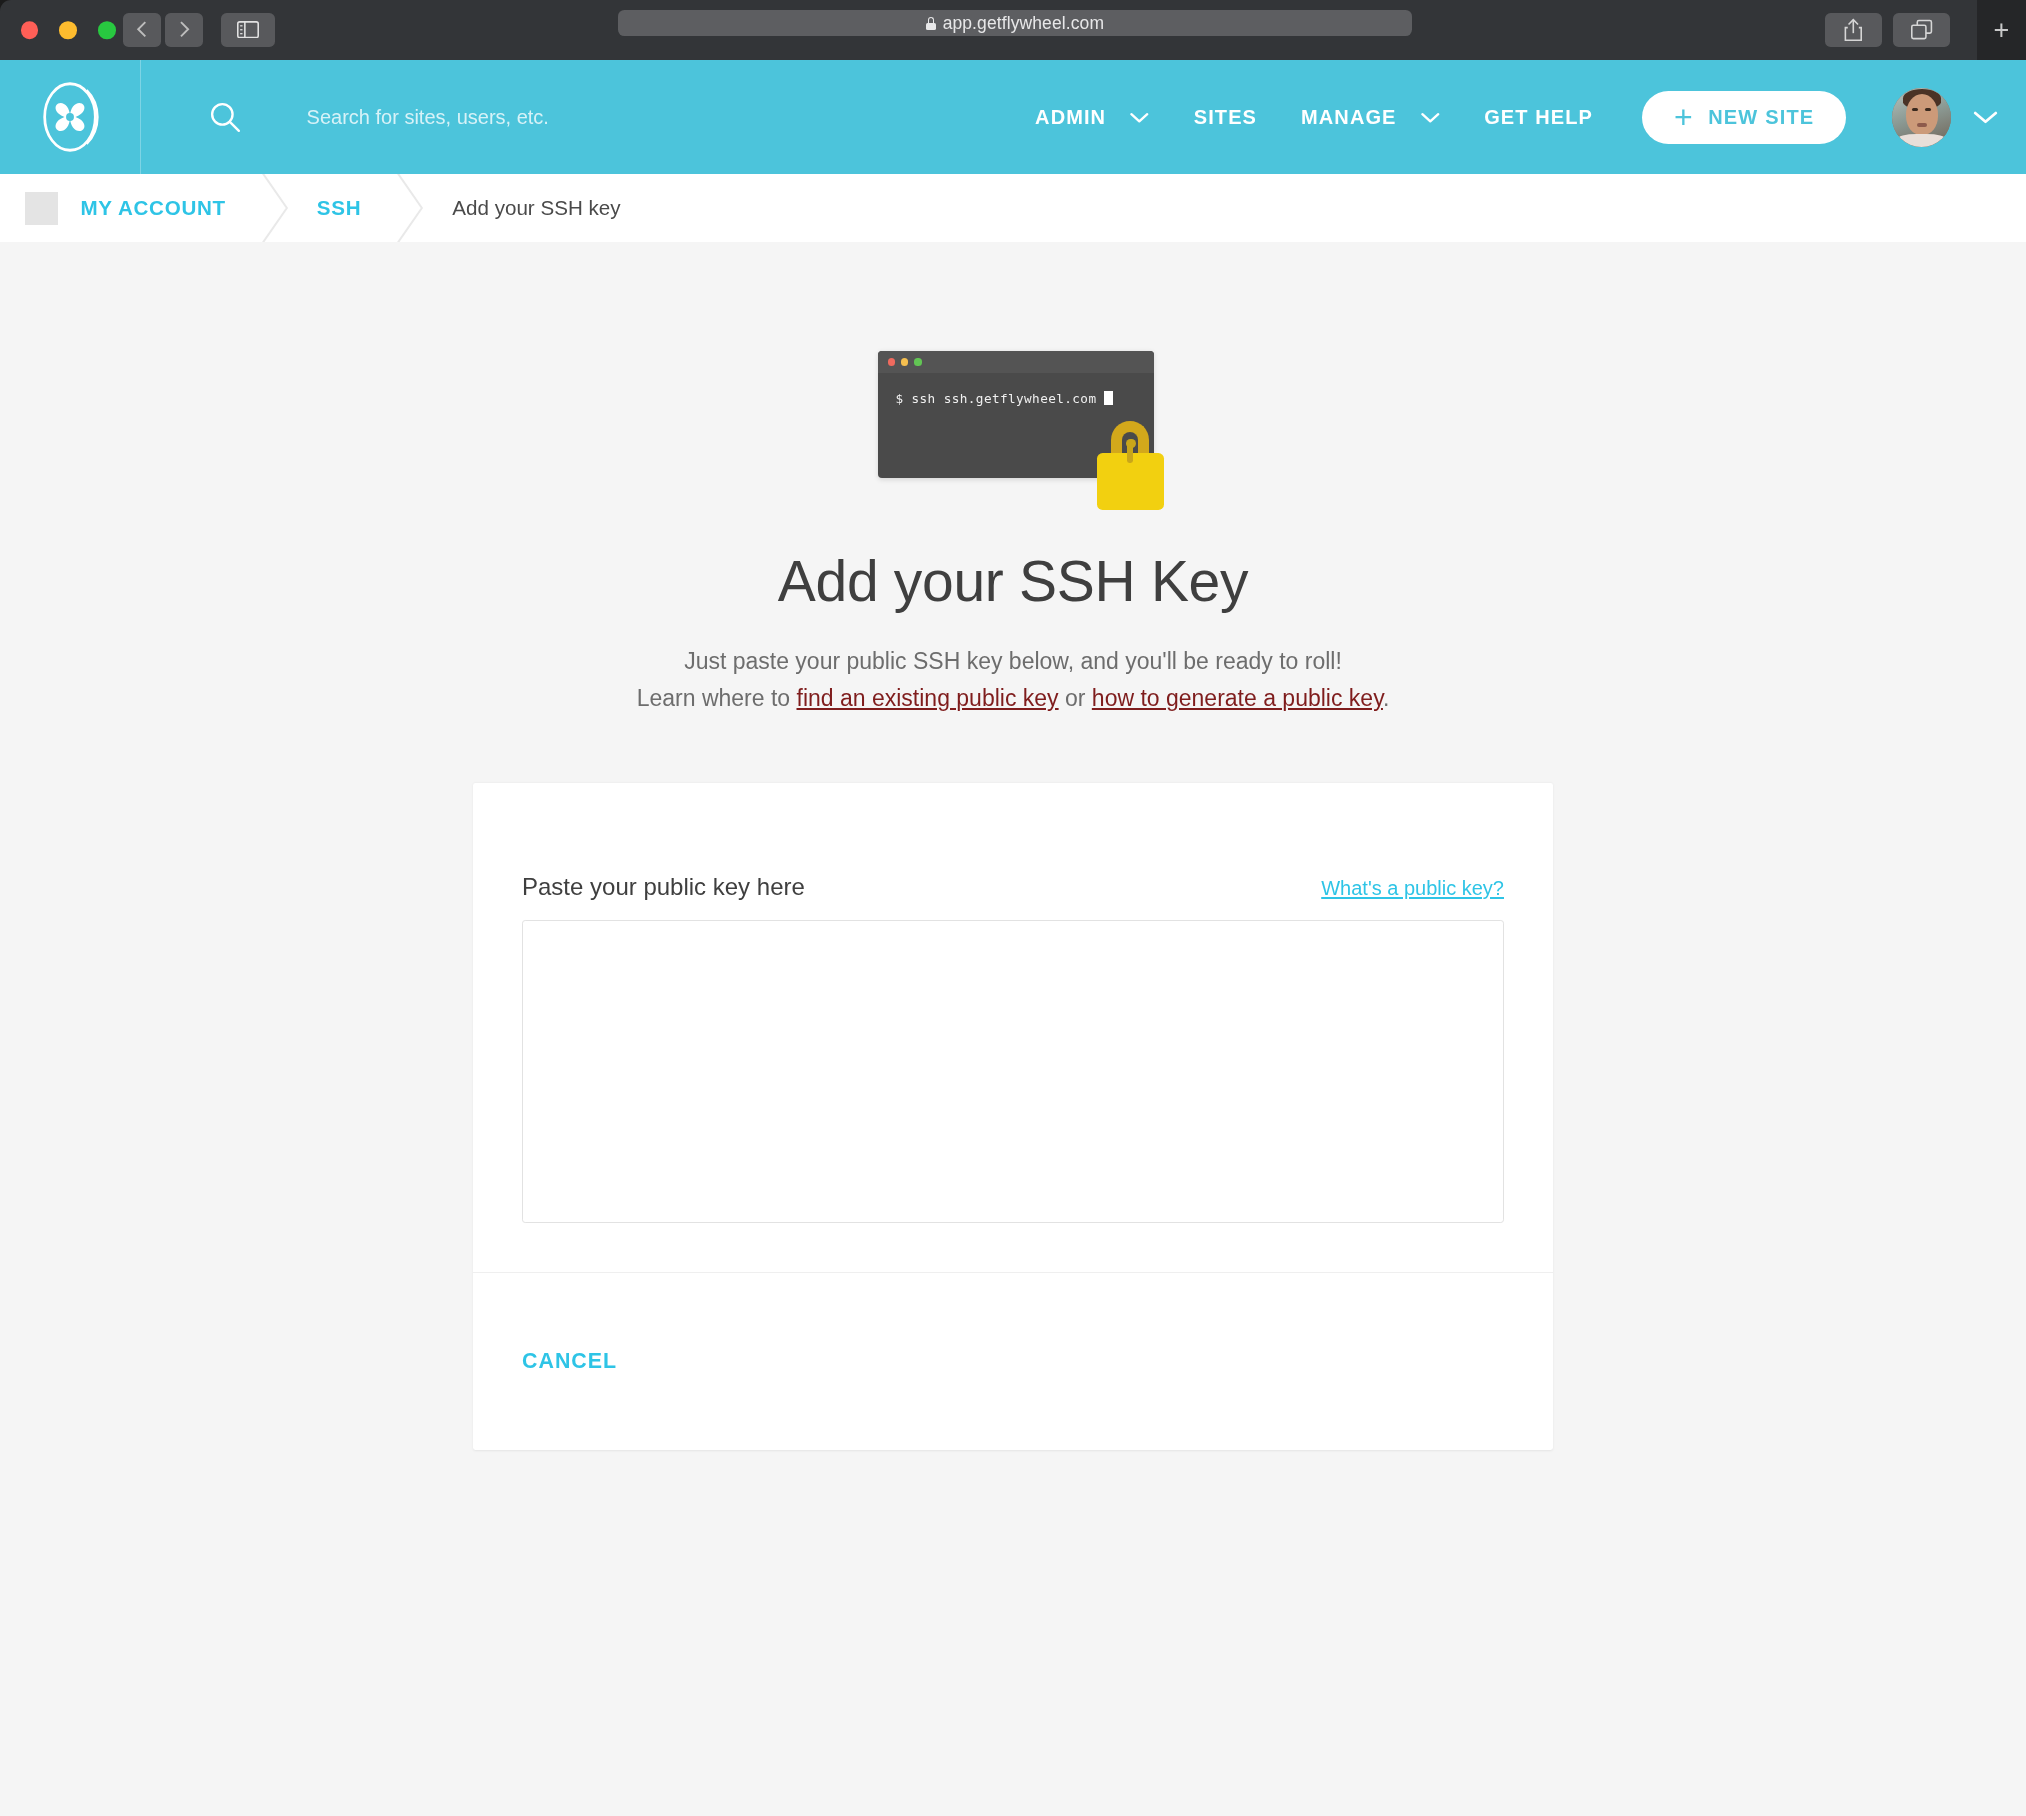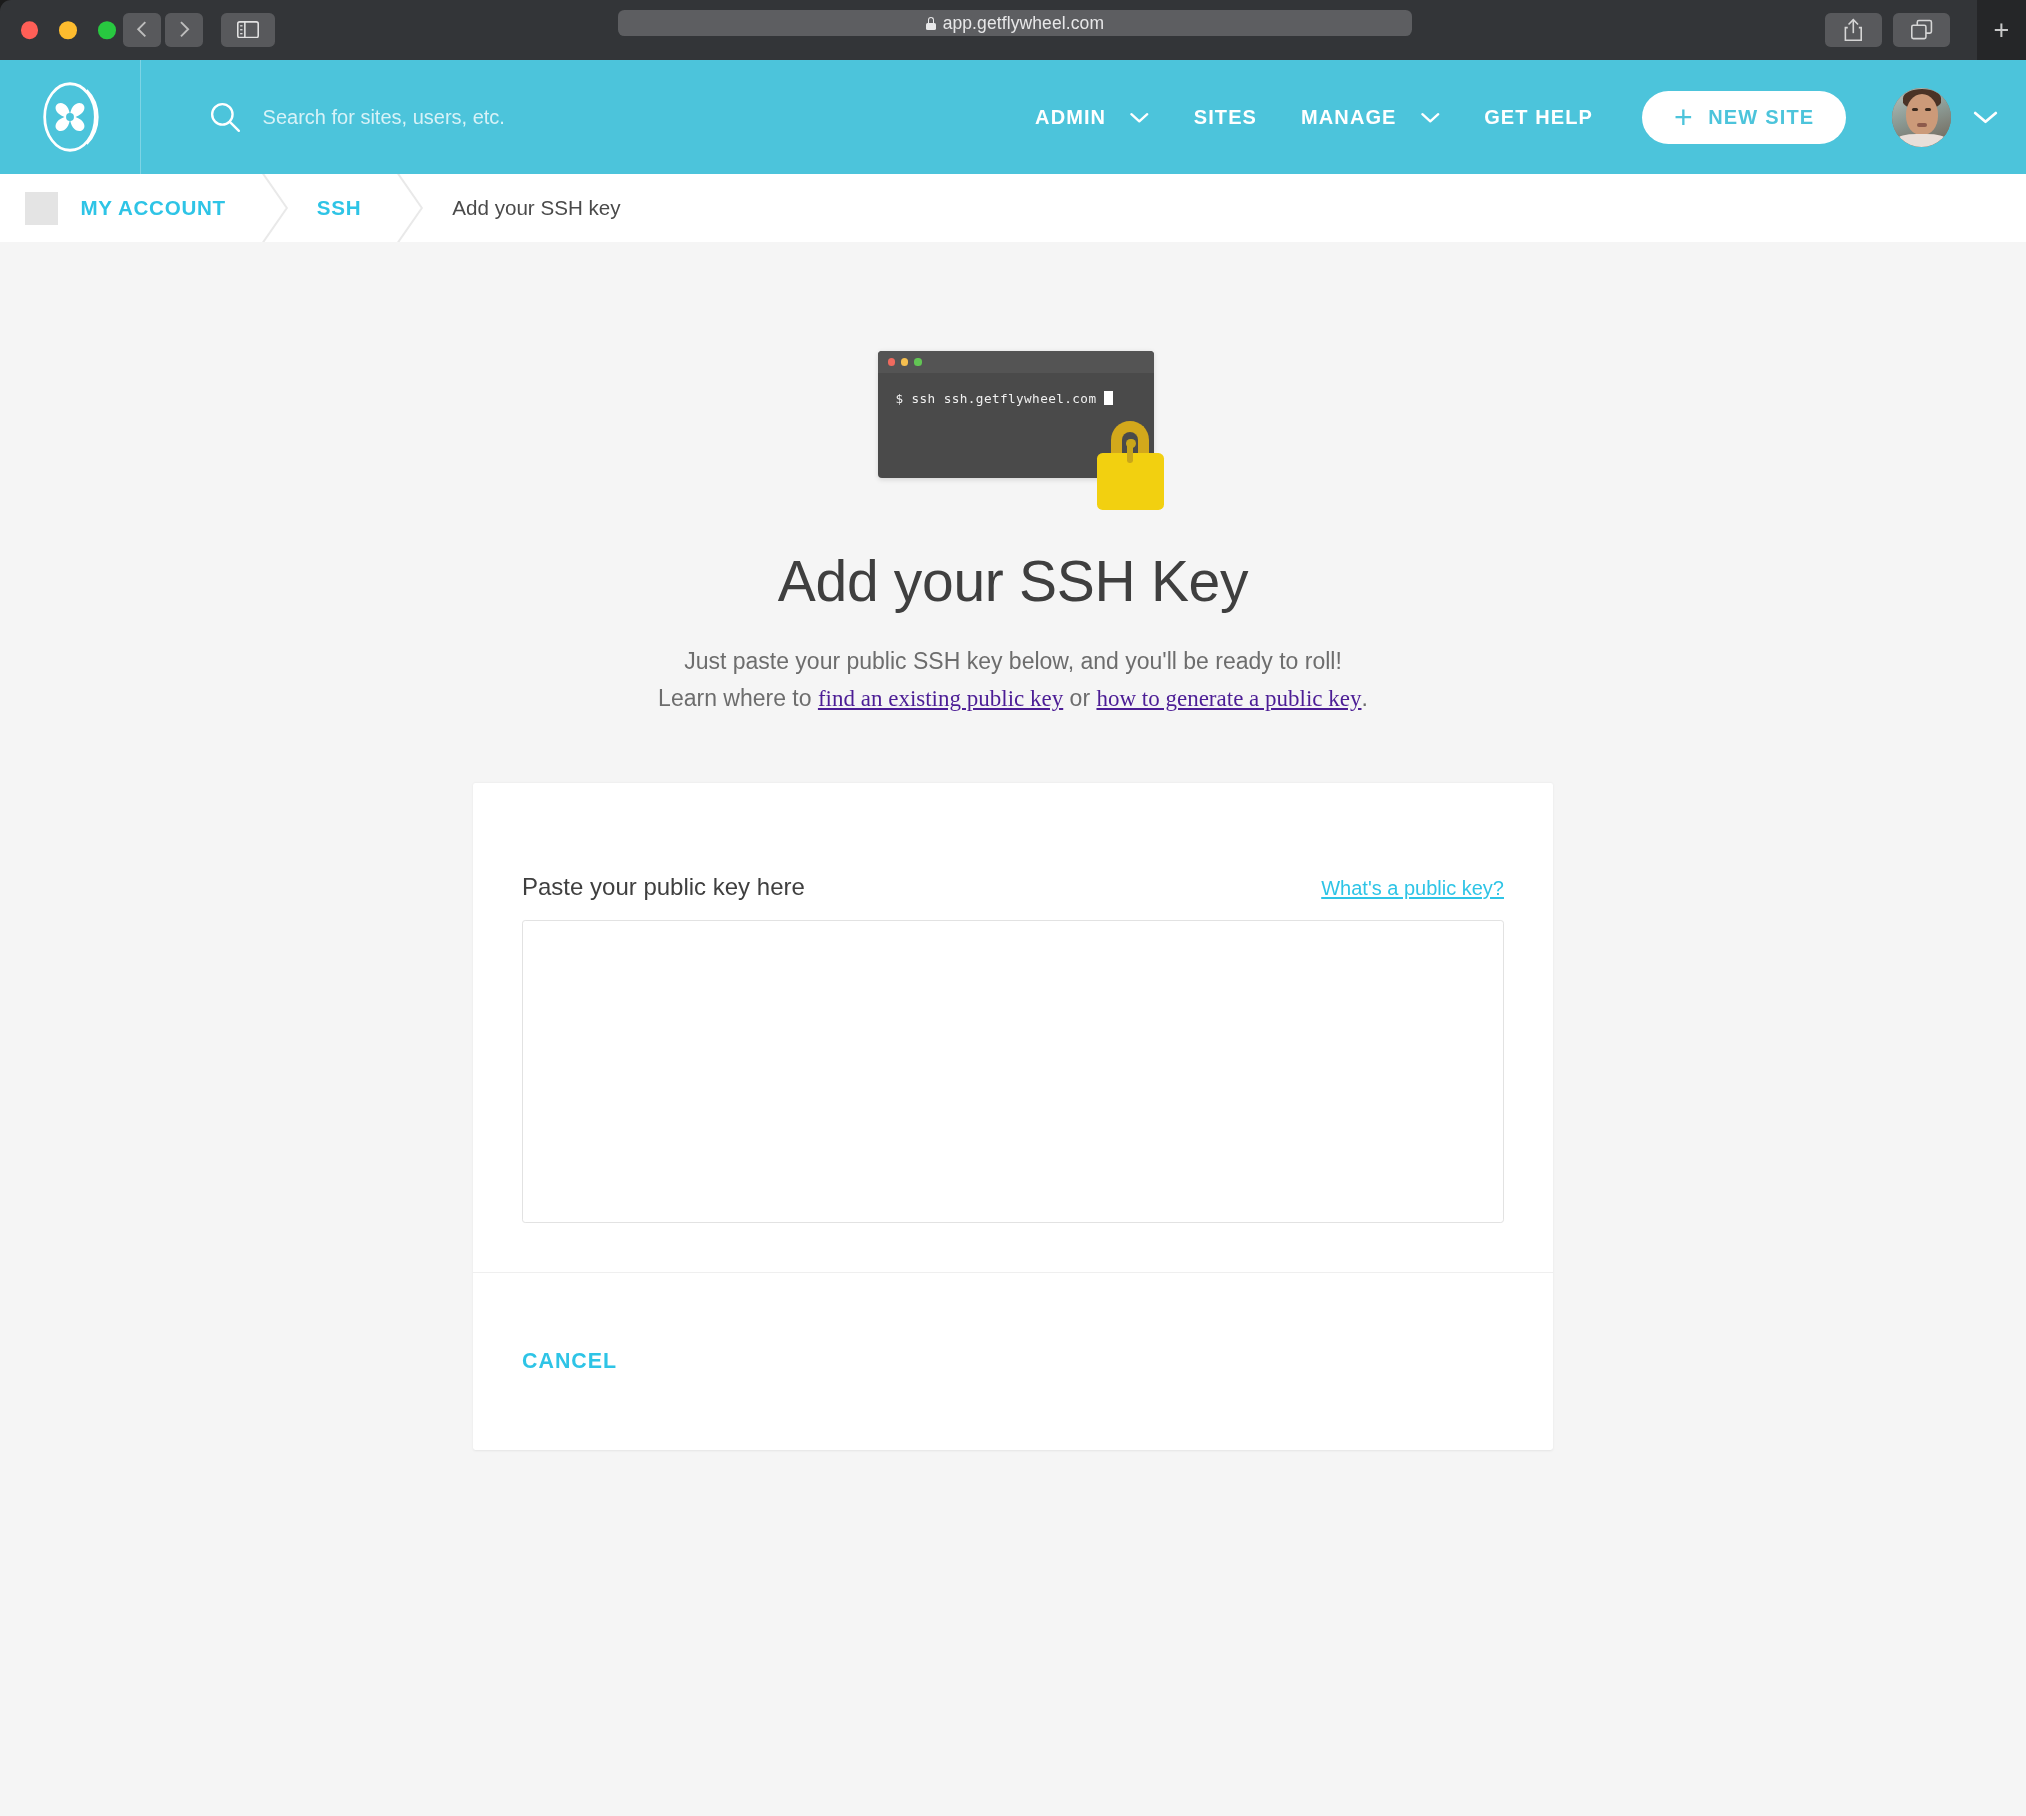"Search for sites, users, etc." .search-placeholder { margin-left: none -> 44px }
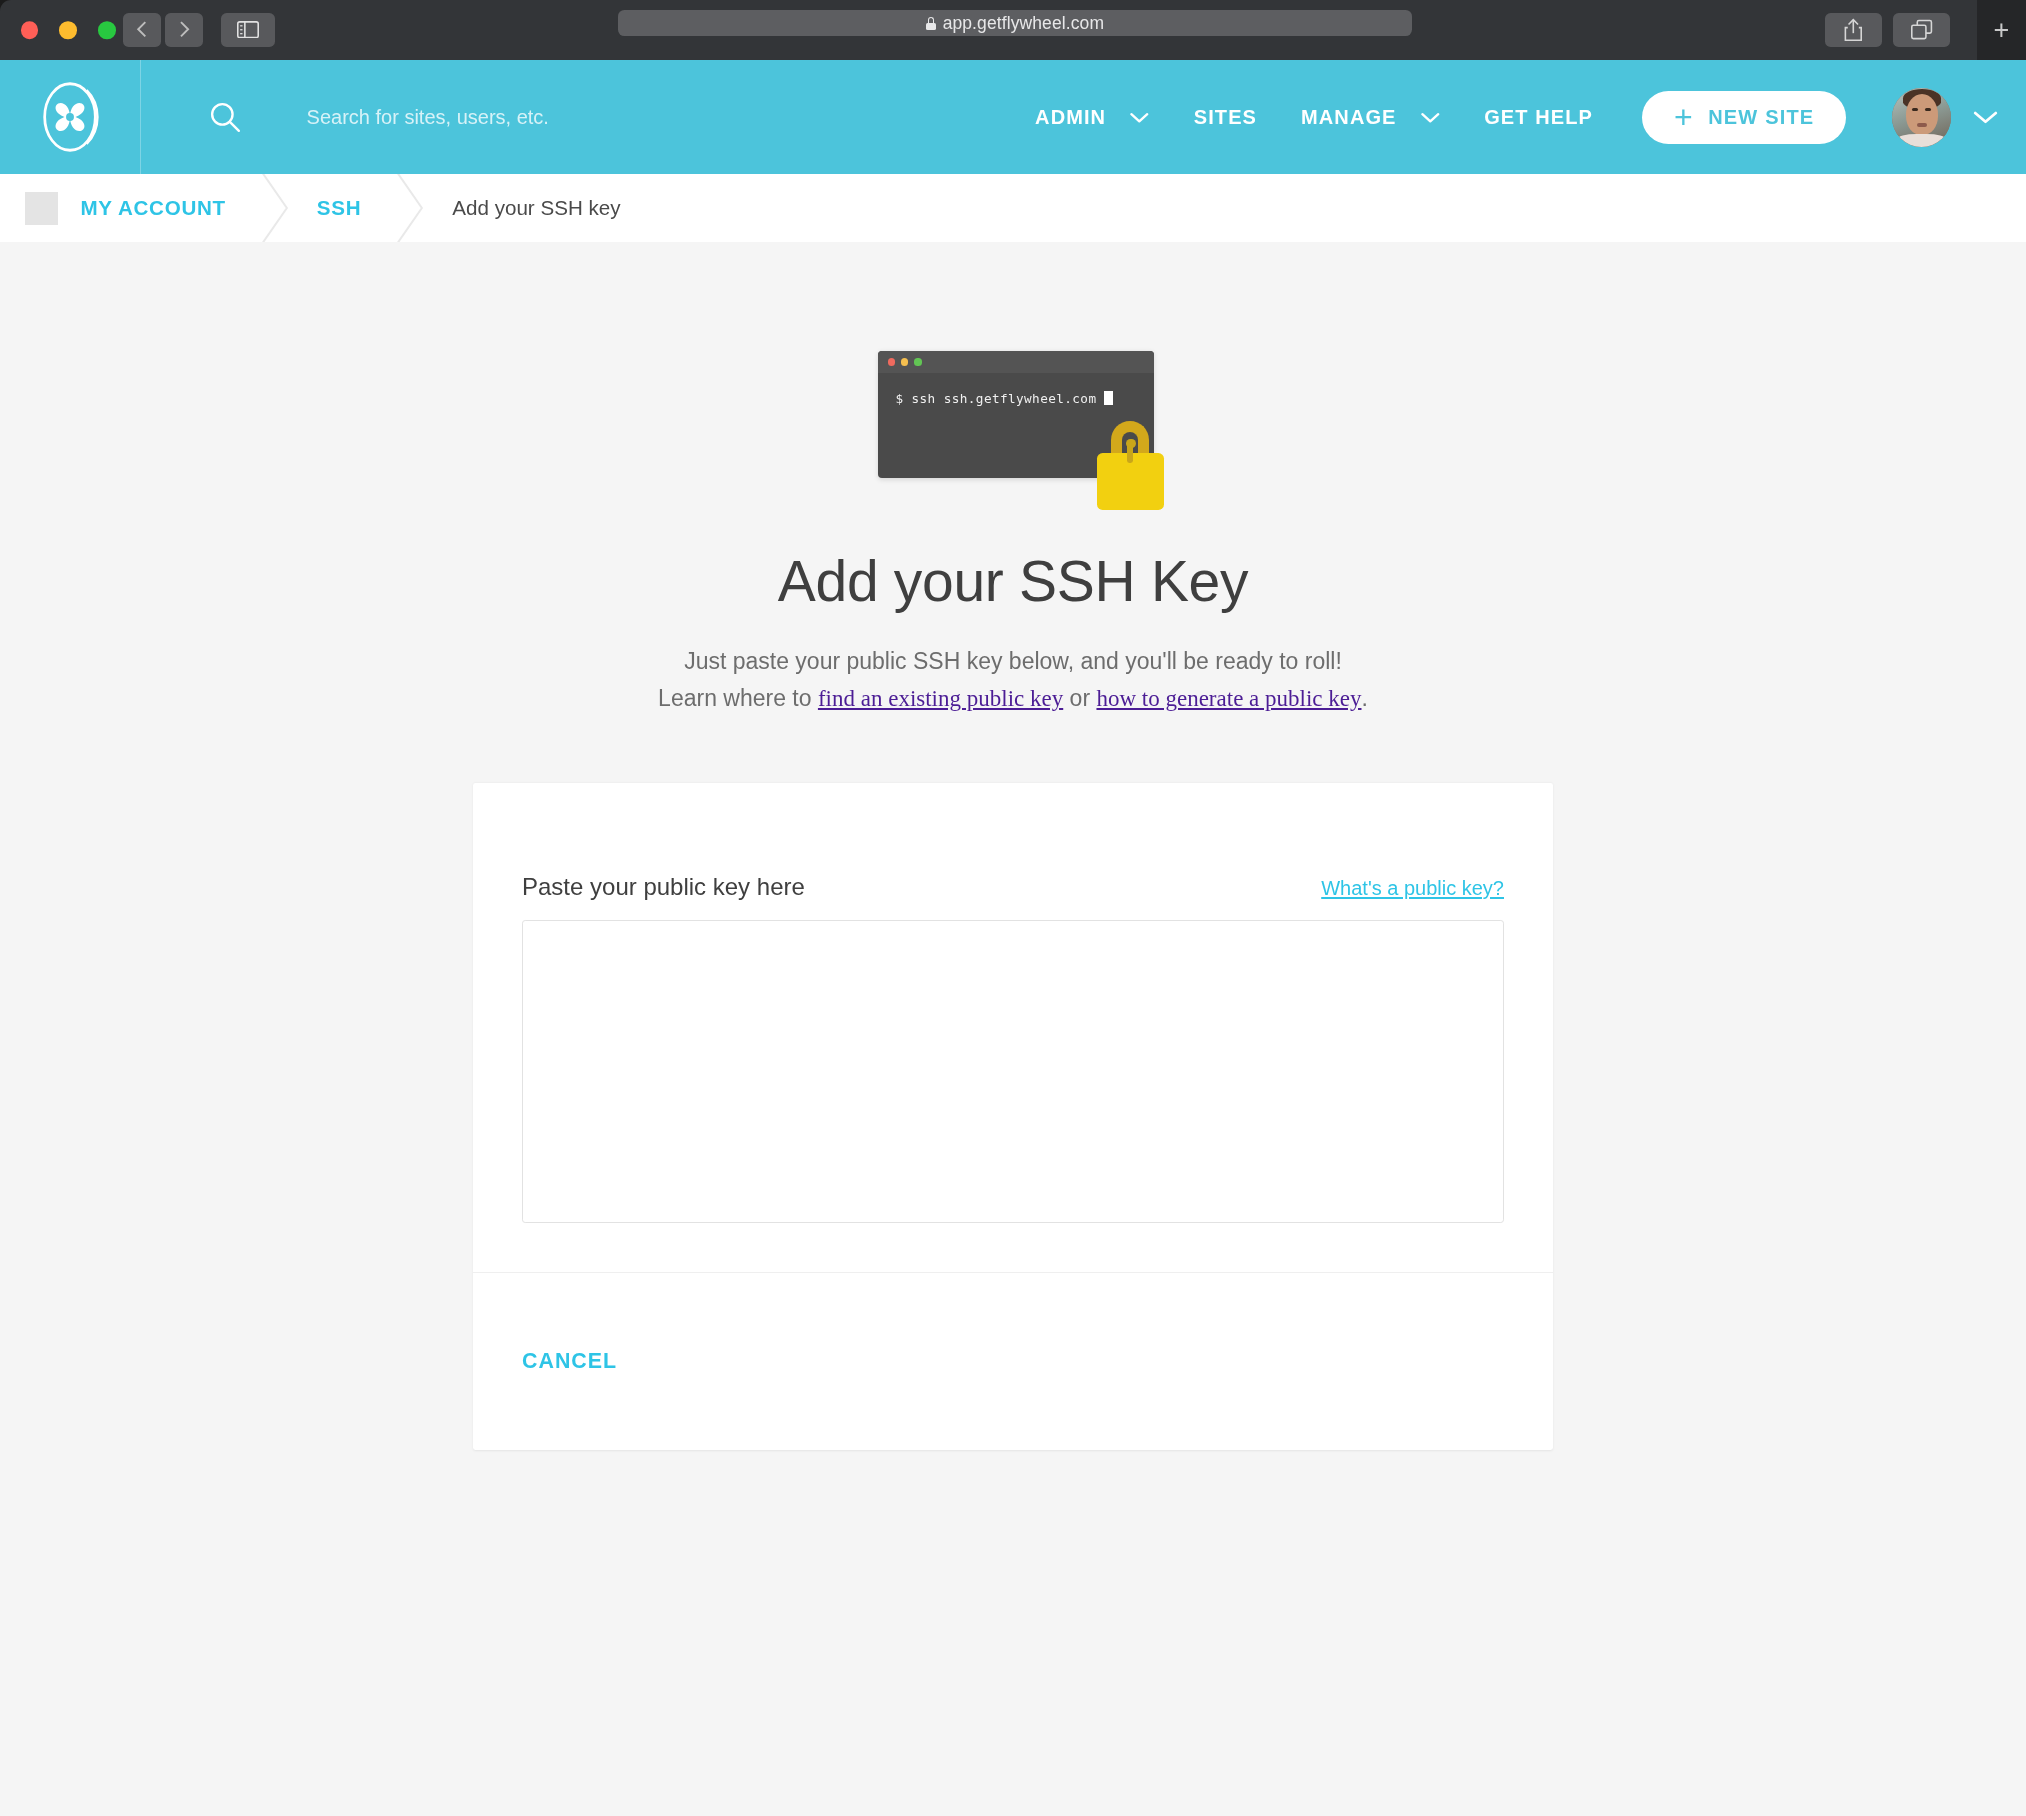"find an existing public key" .tlink { color: #4c1d95 -> #7f1d1d; font-family: Liberation Serif, serif -> none }
